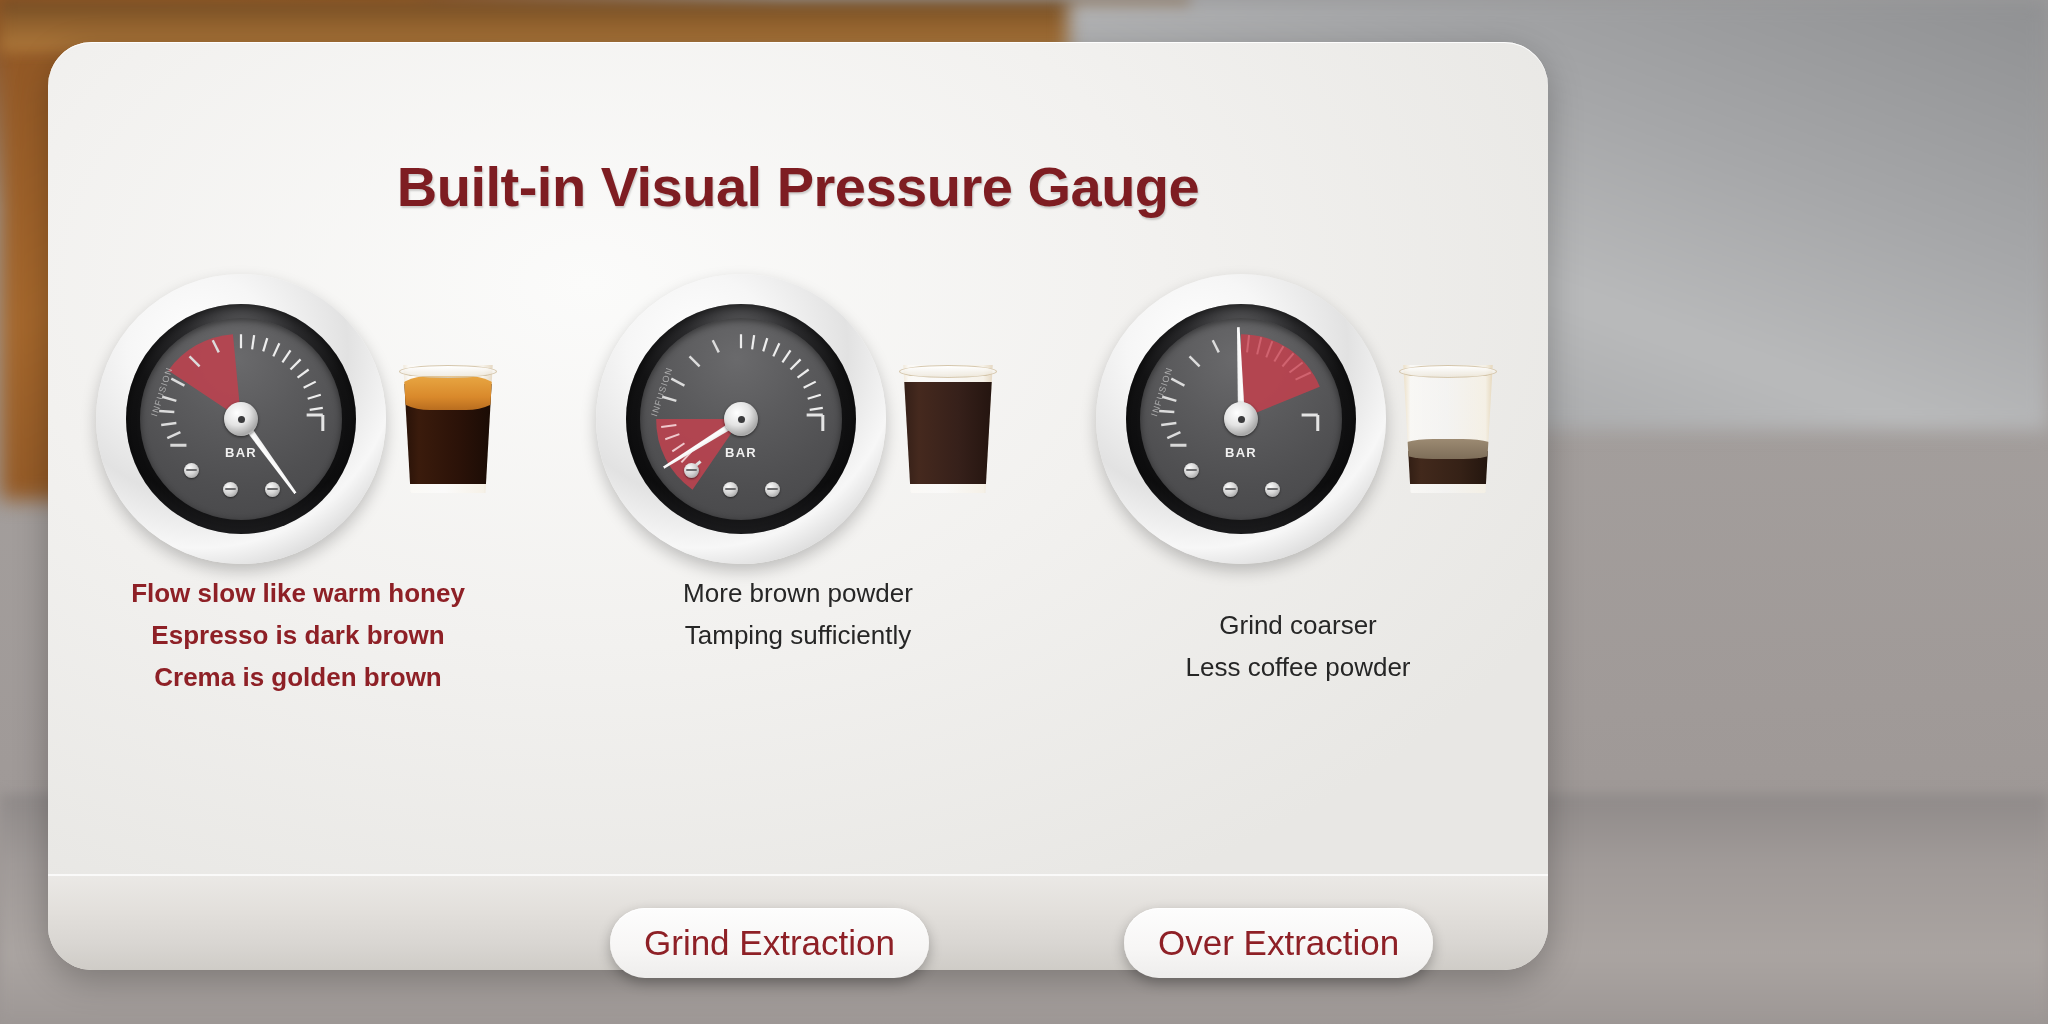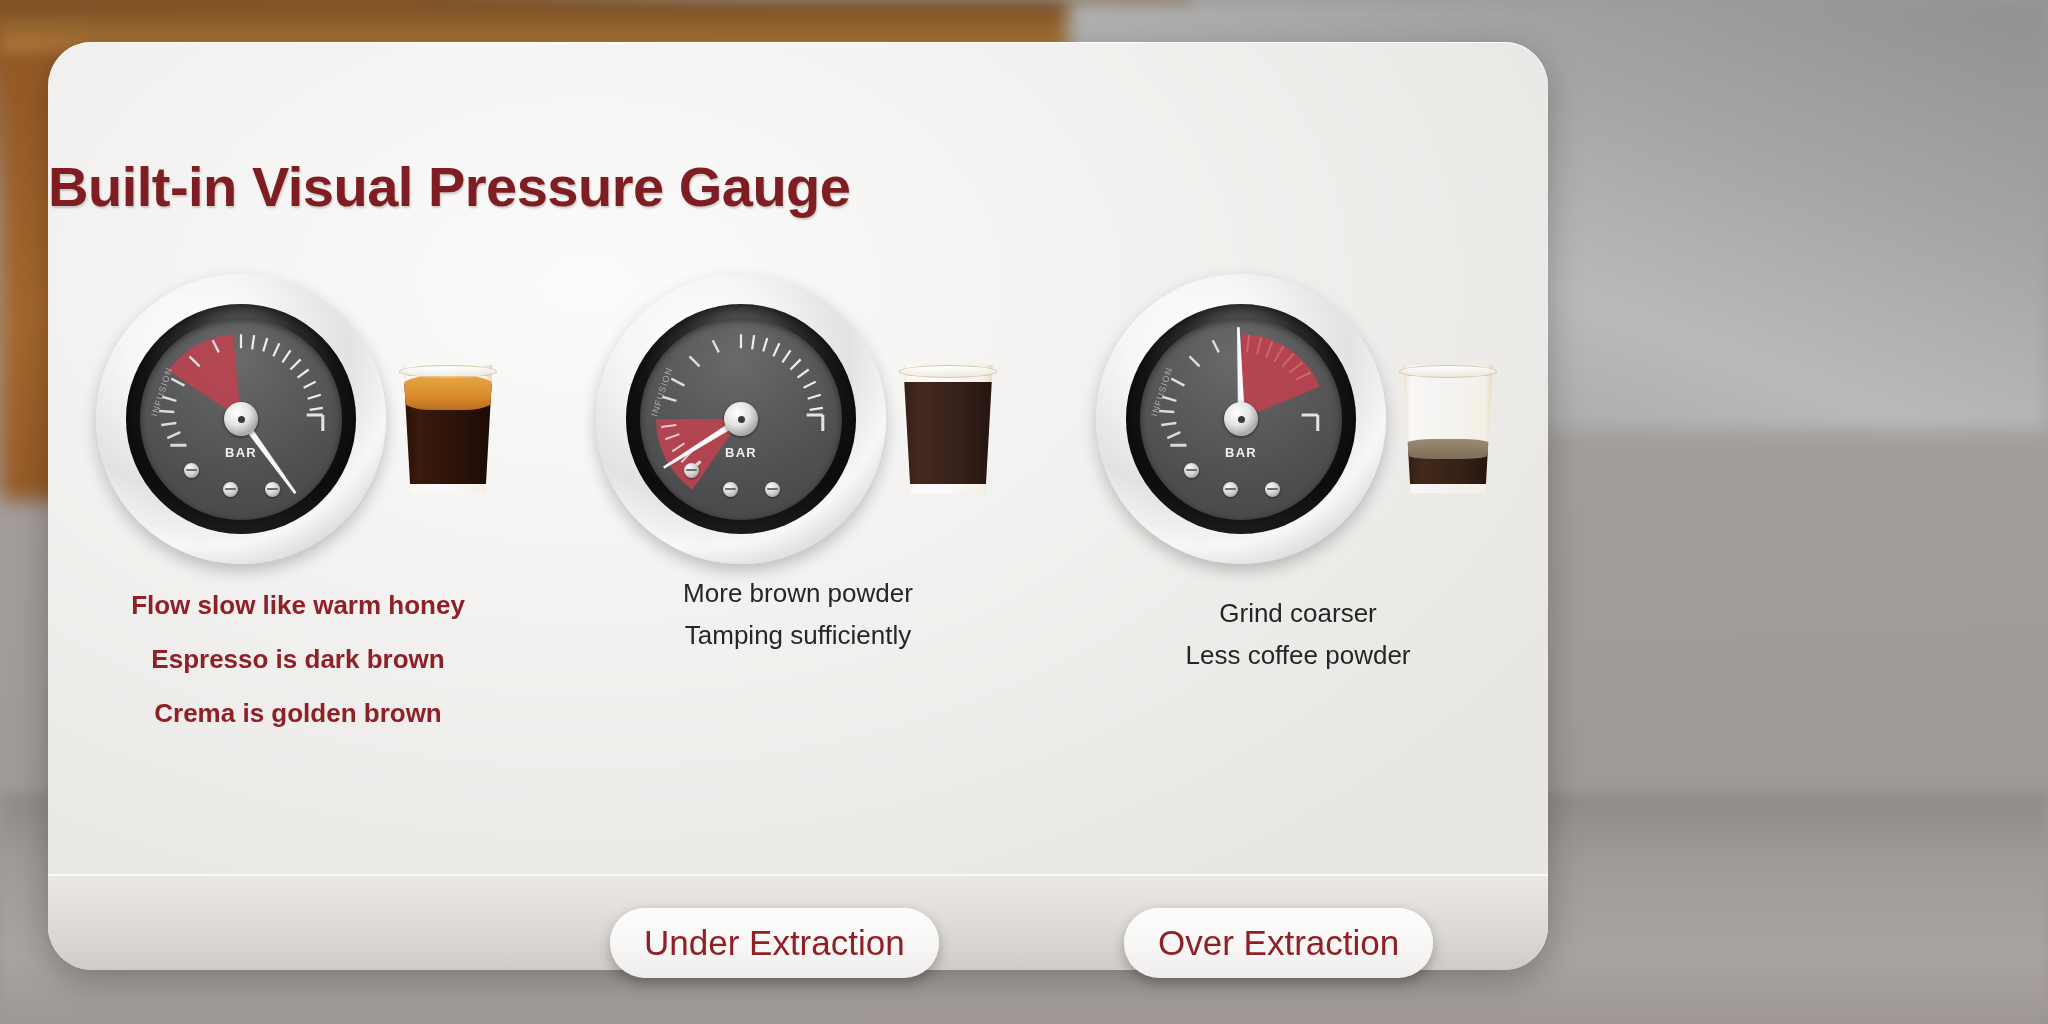"Built-in Visual Pressure Gauge" .title { text-align: none -> center }
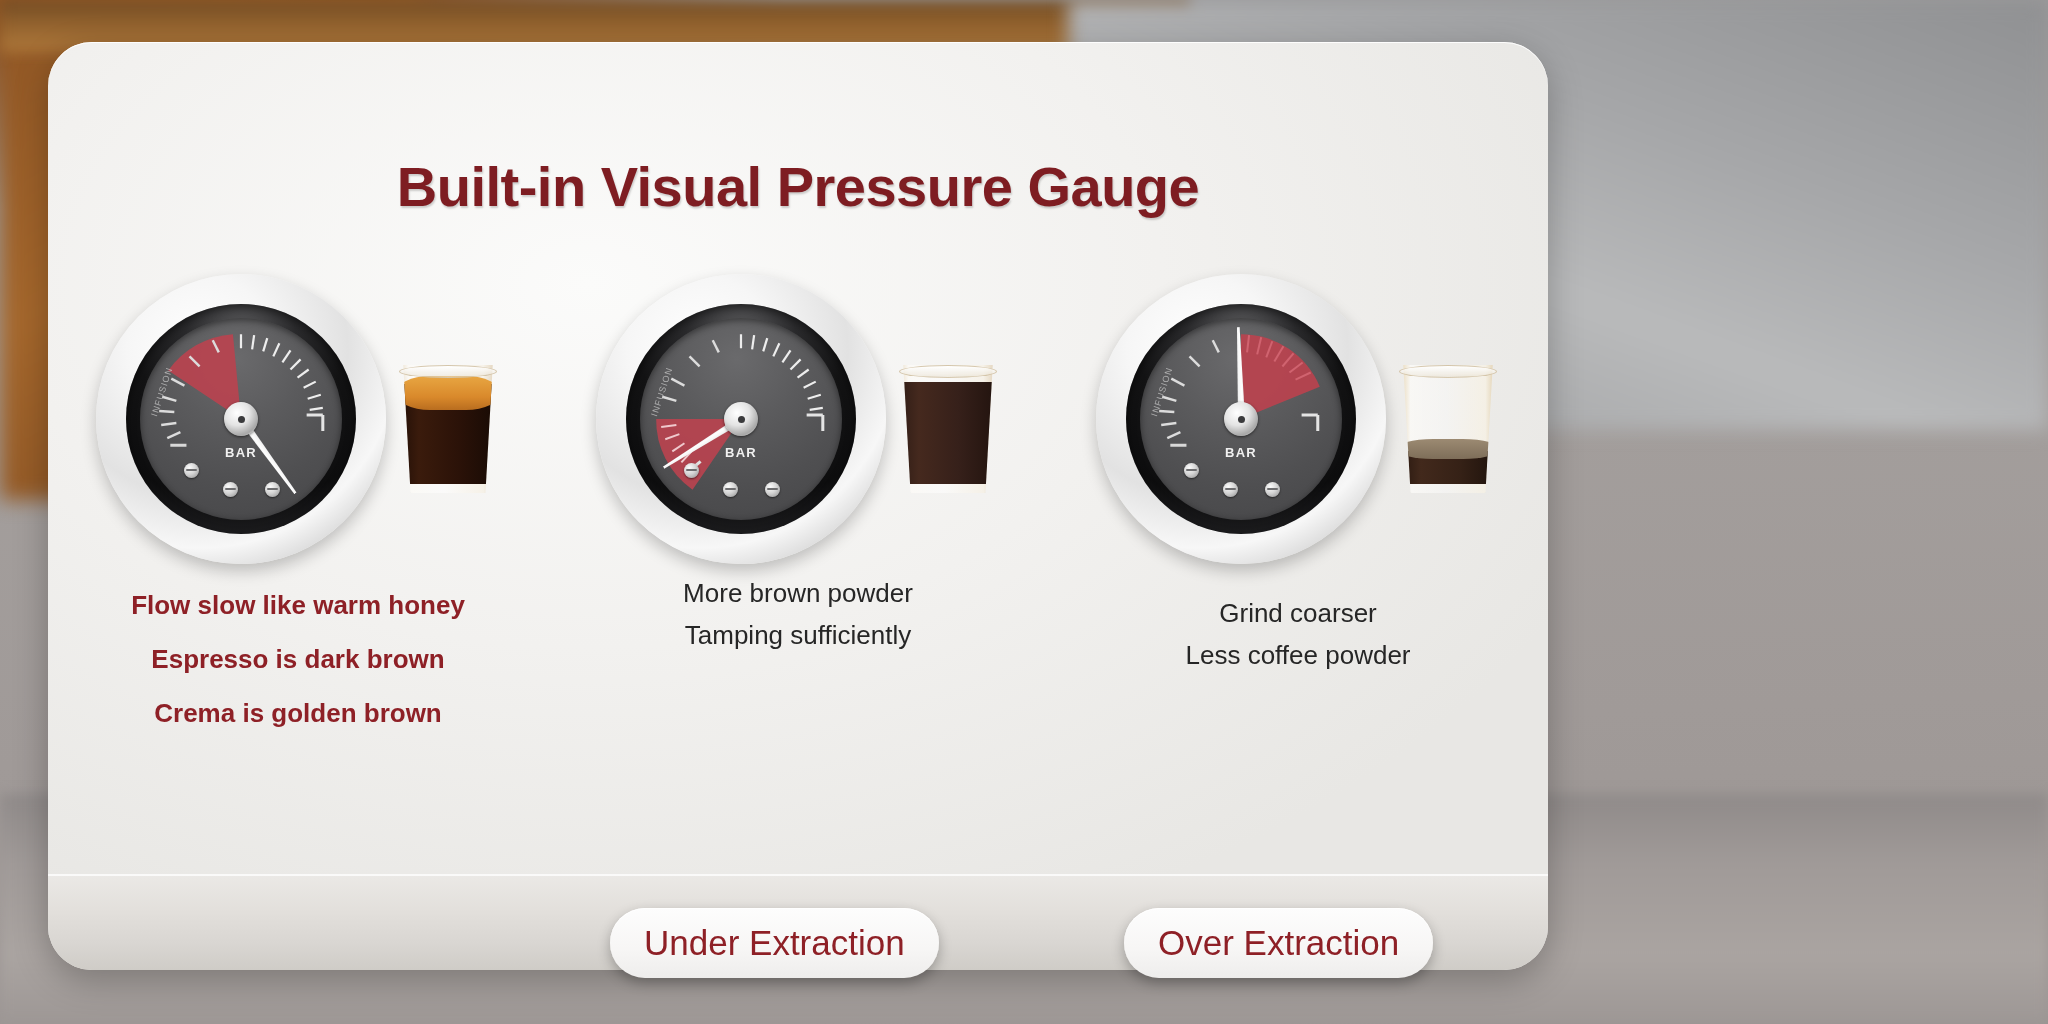"Flow slow like warm honey" .cap-red p { margin-top: 12px -> none }
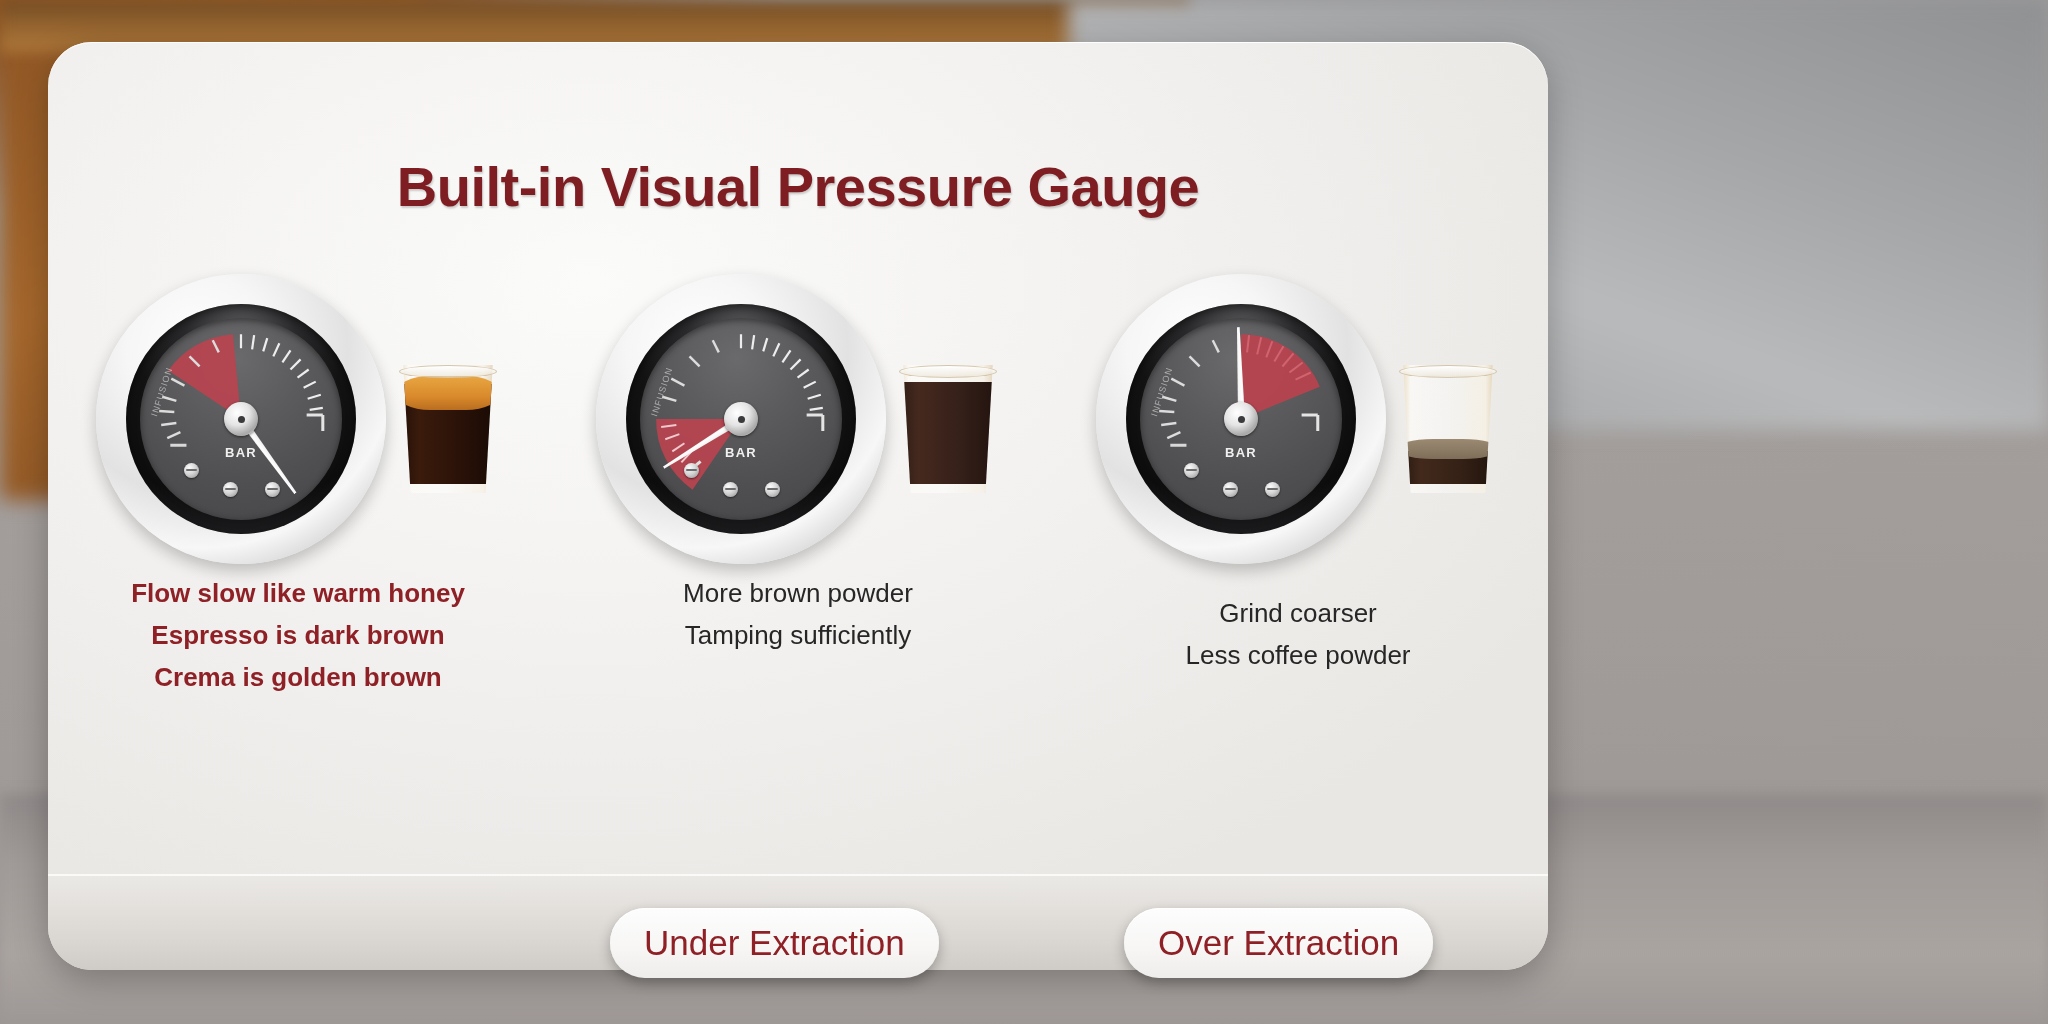"Grind coarser" div.caption { top: 318px -> 330px }
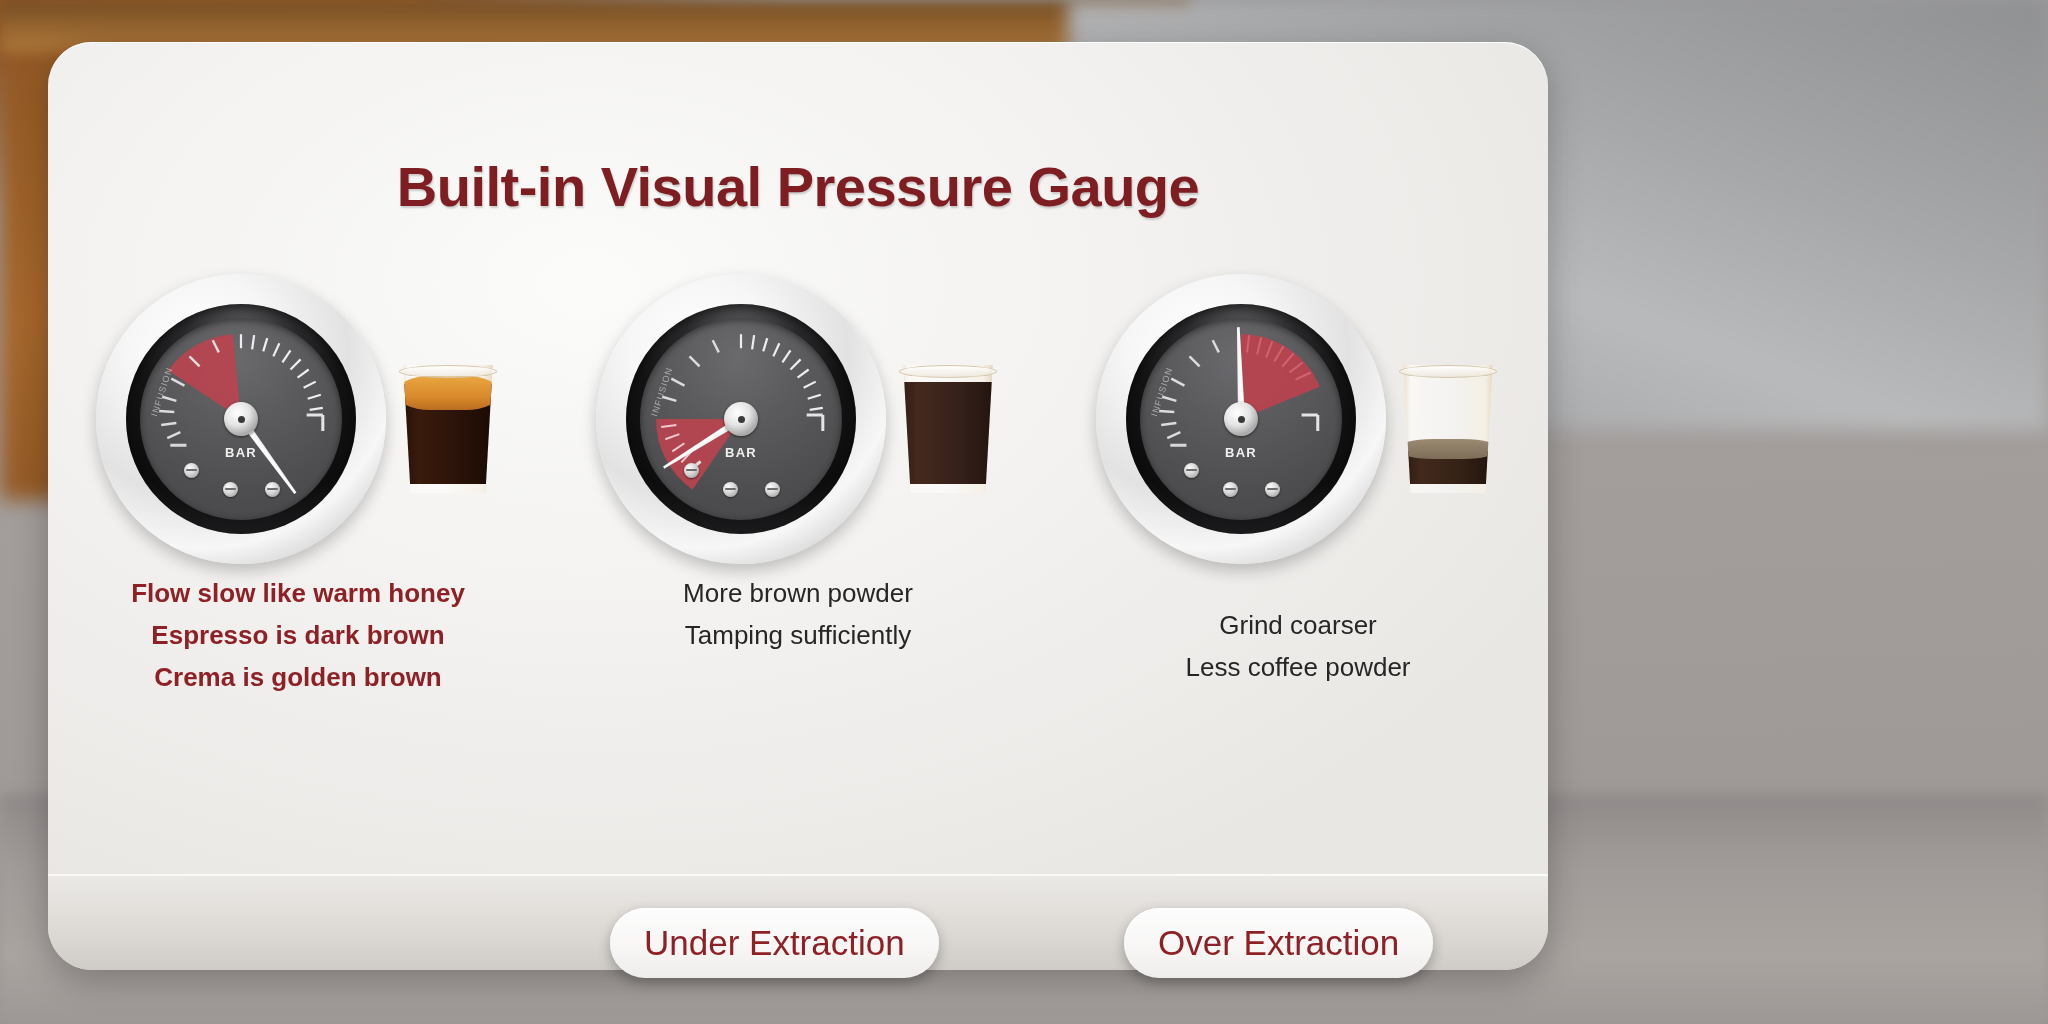"Under Extraction" div.badge { text: Under -> Grind }
